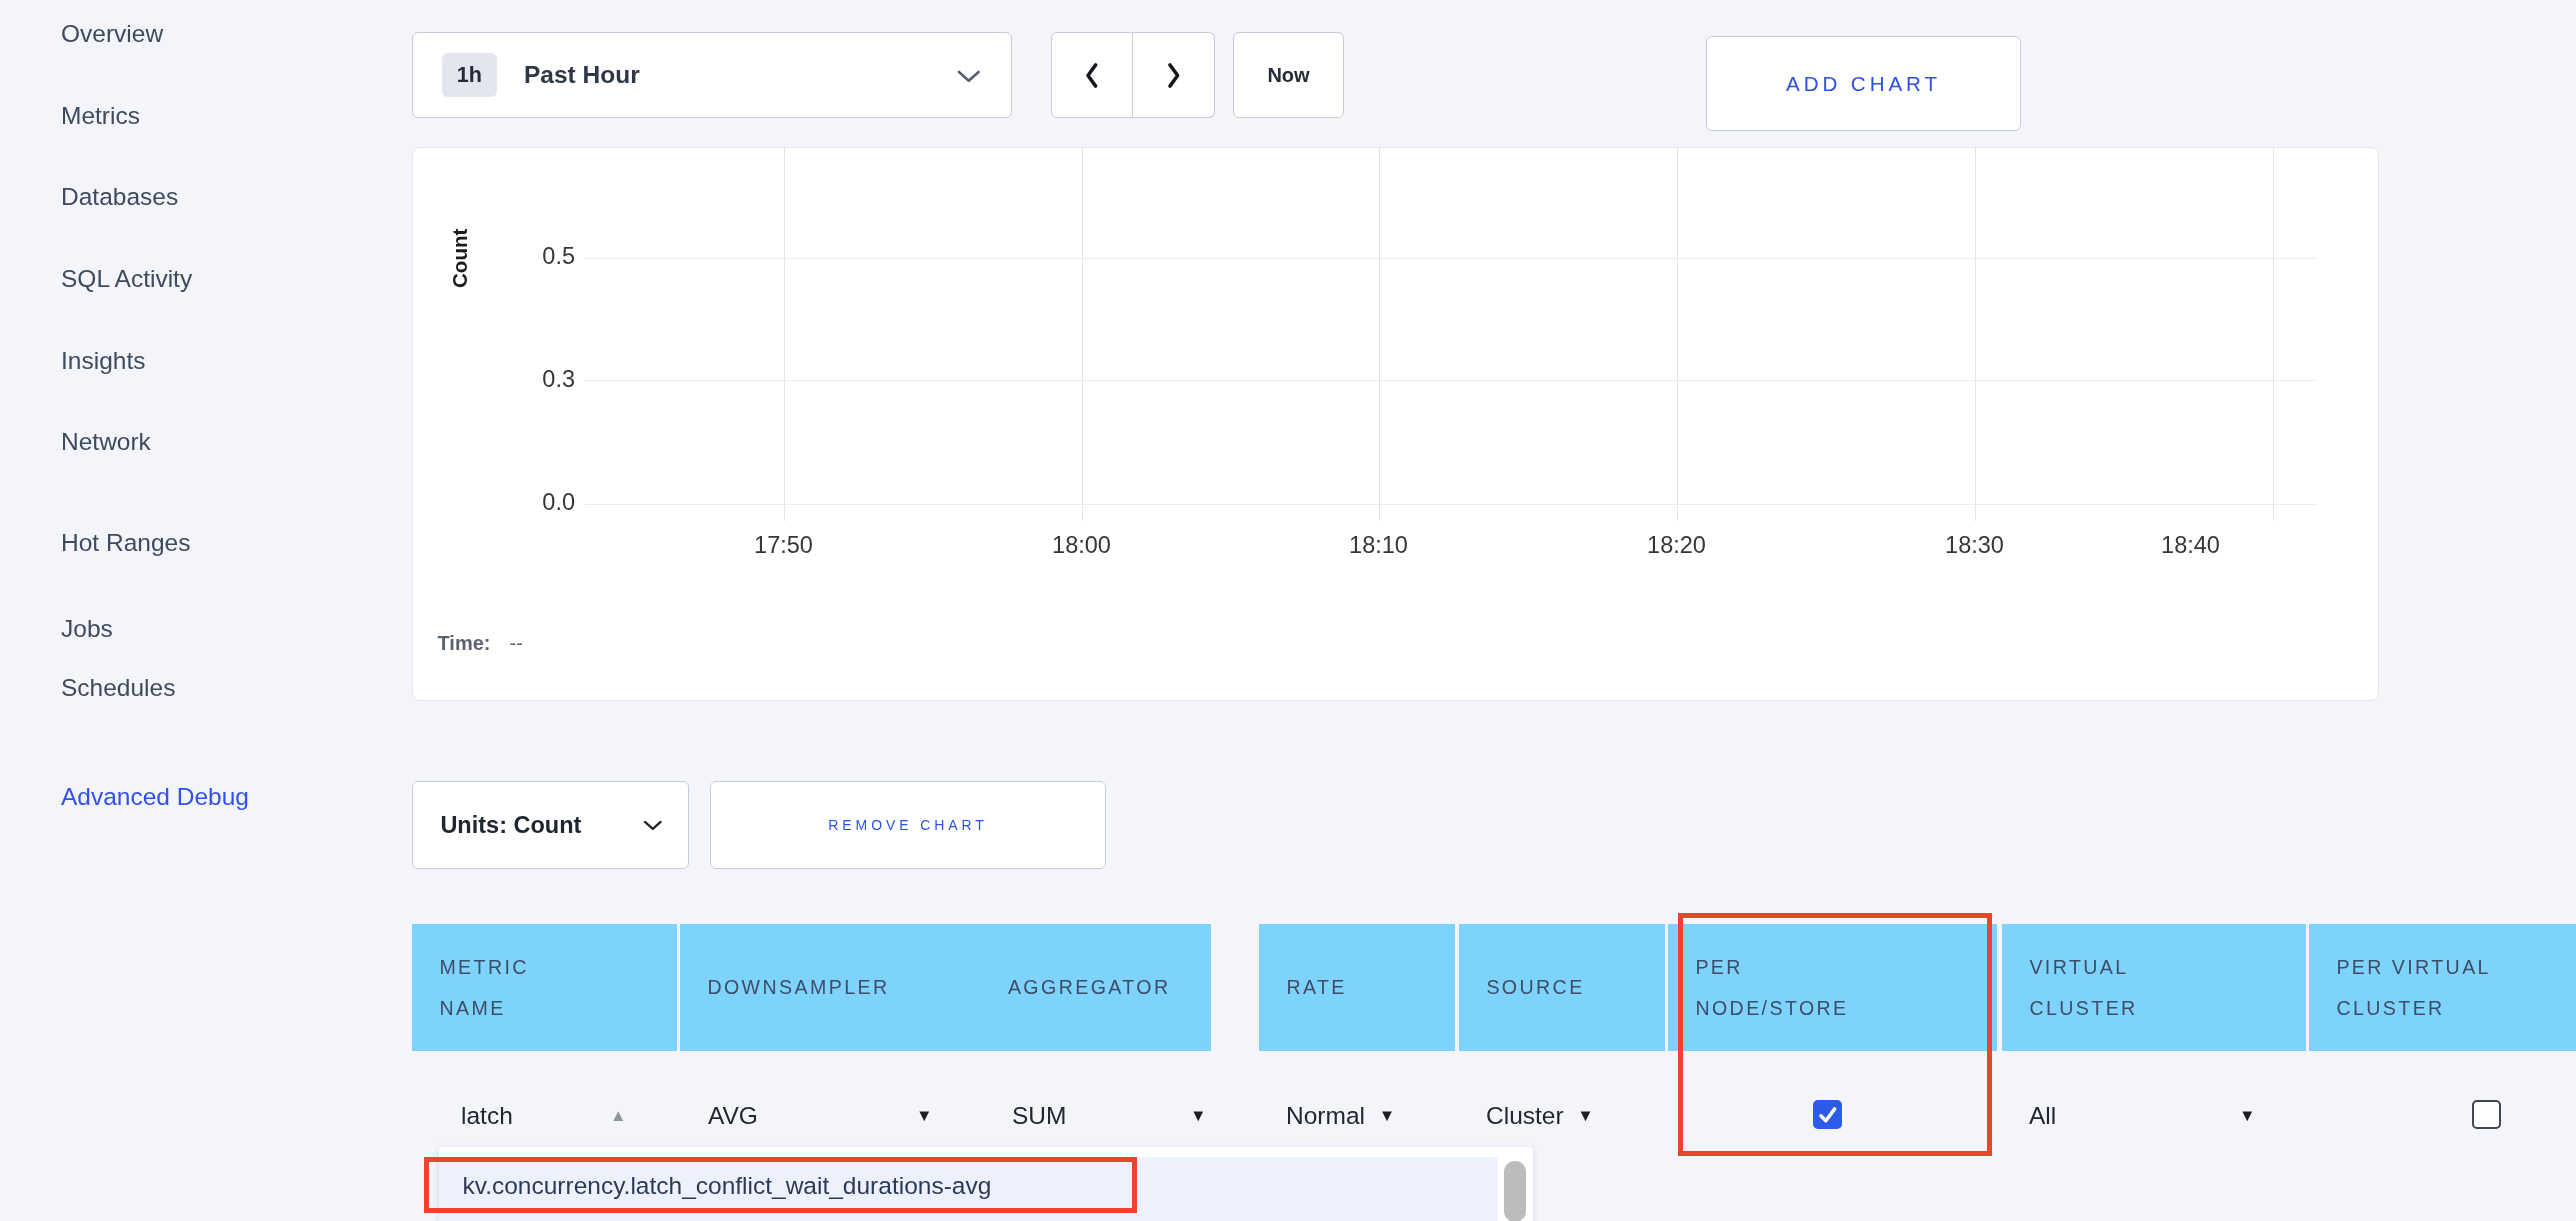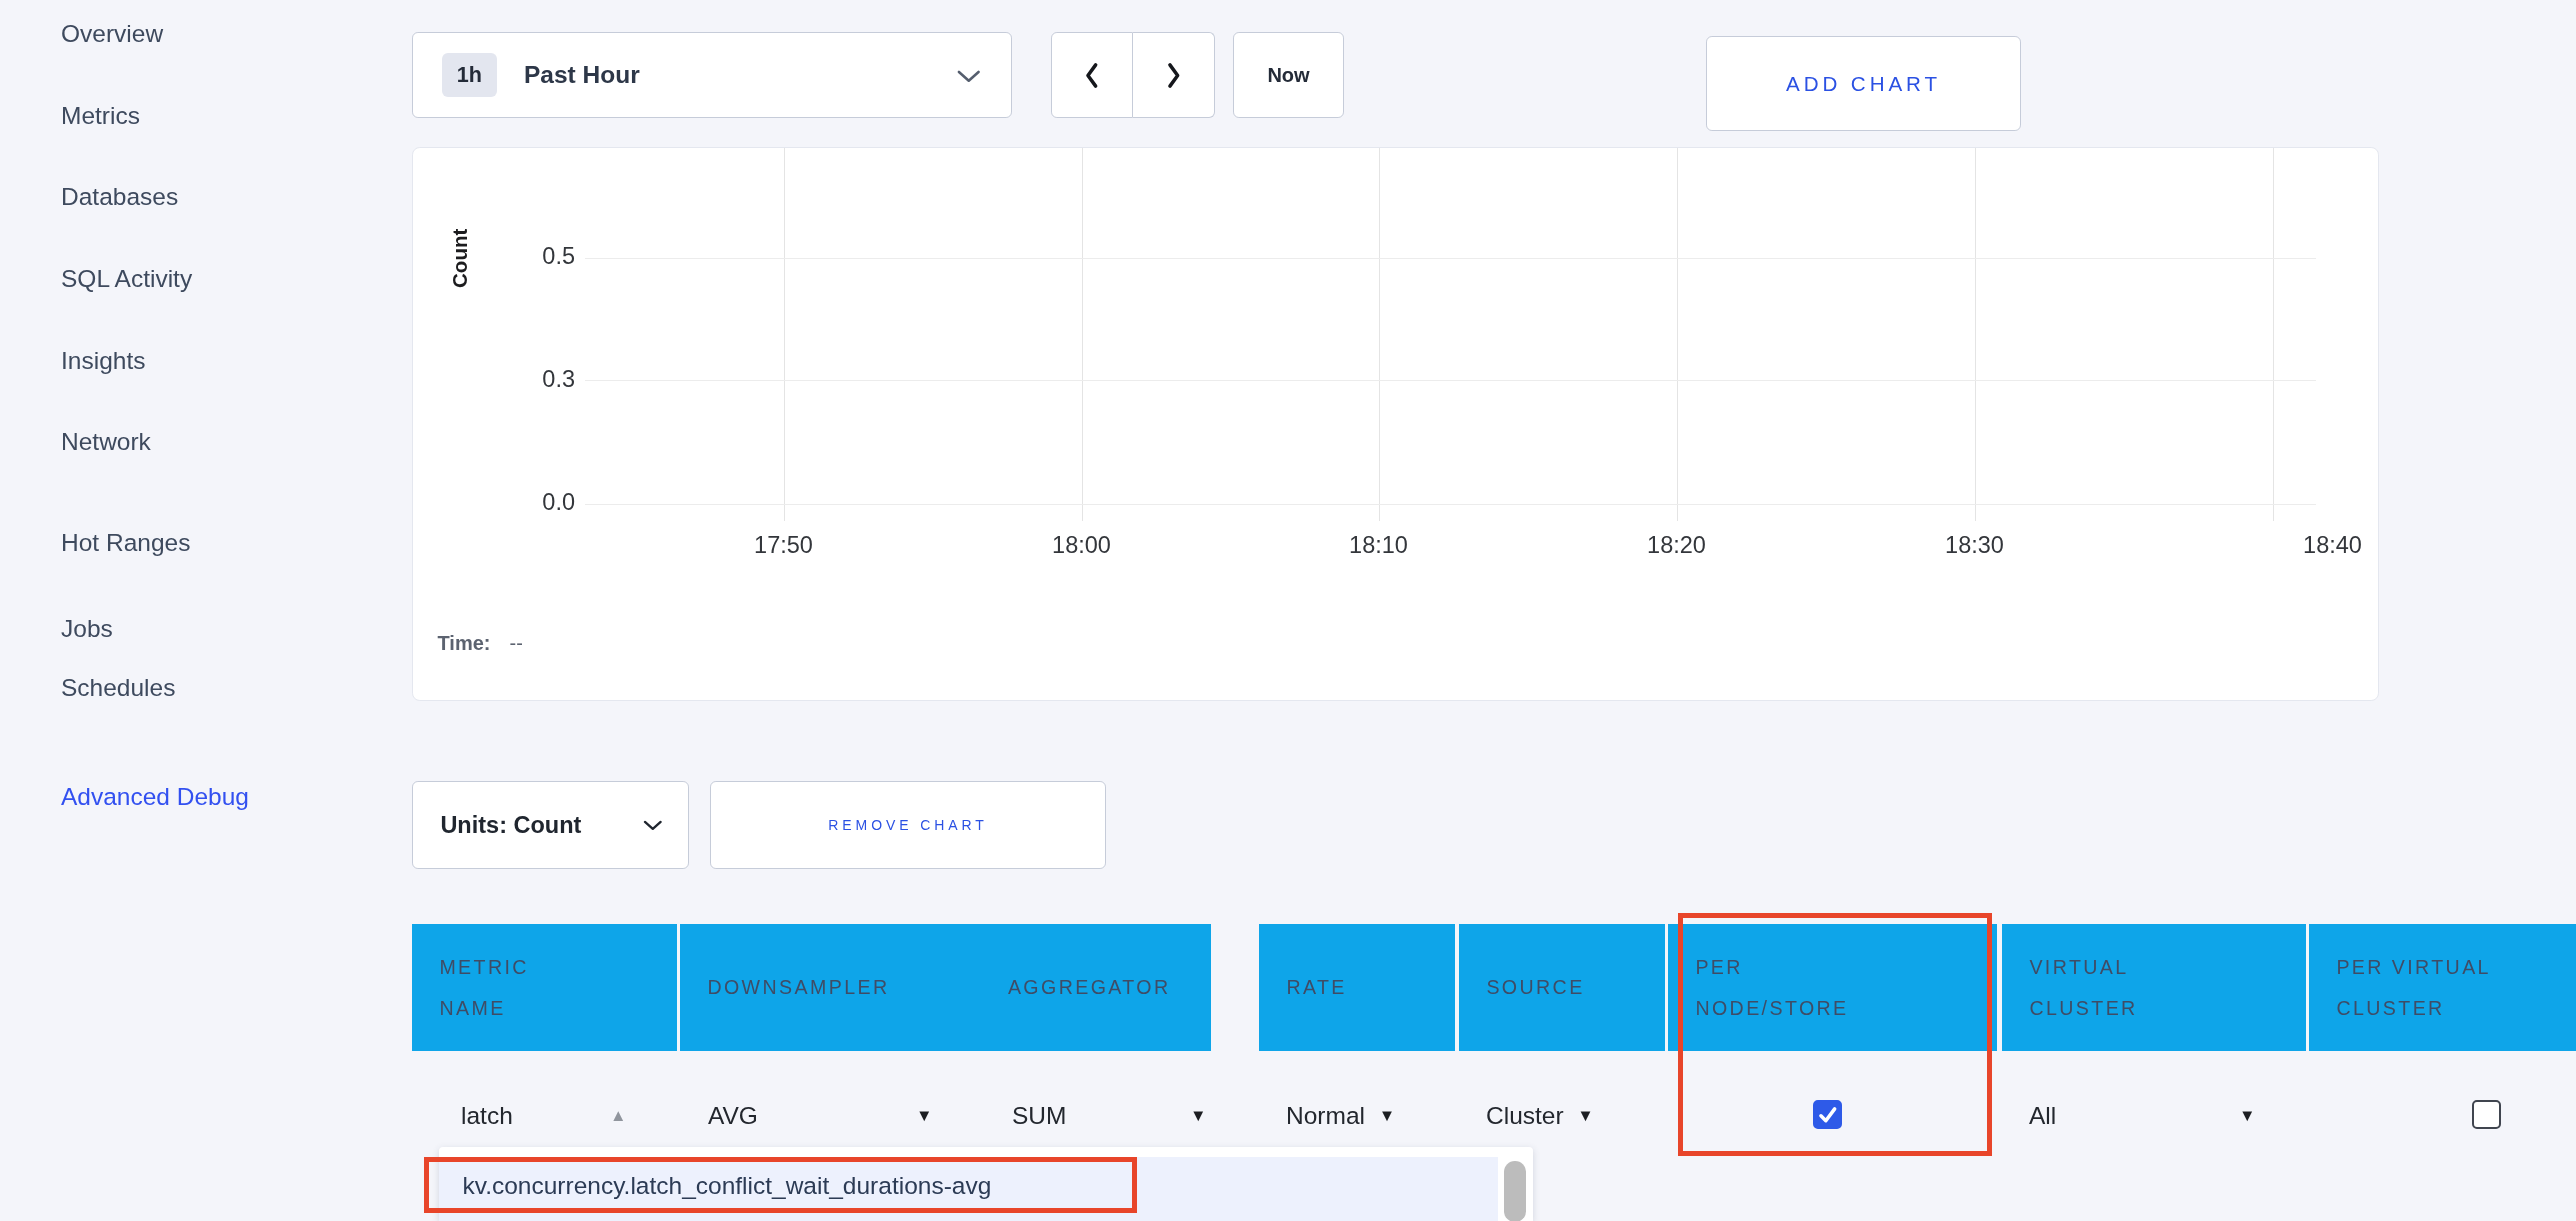"18:40" div.xtick { left: 1920px -> 1778px }
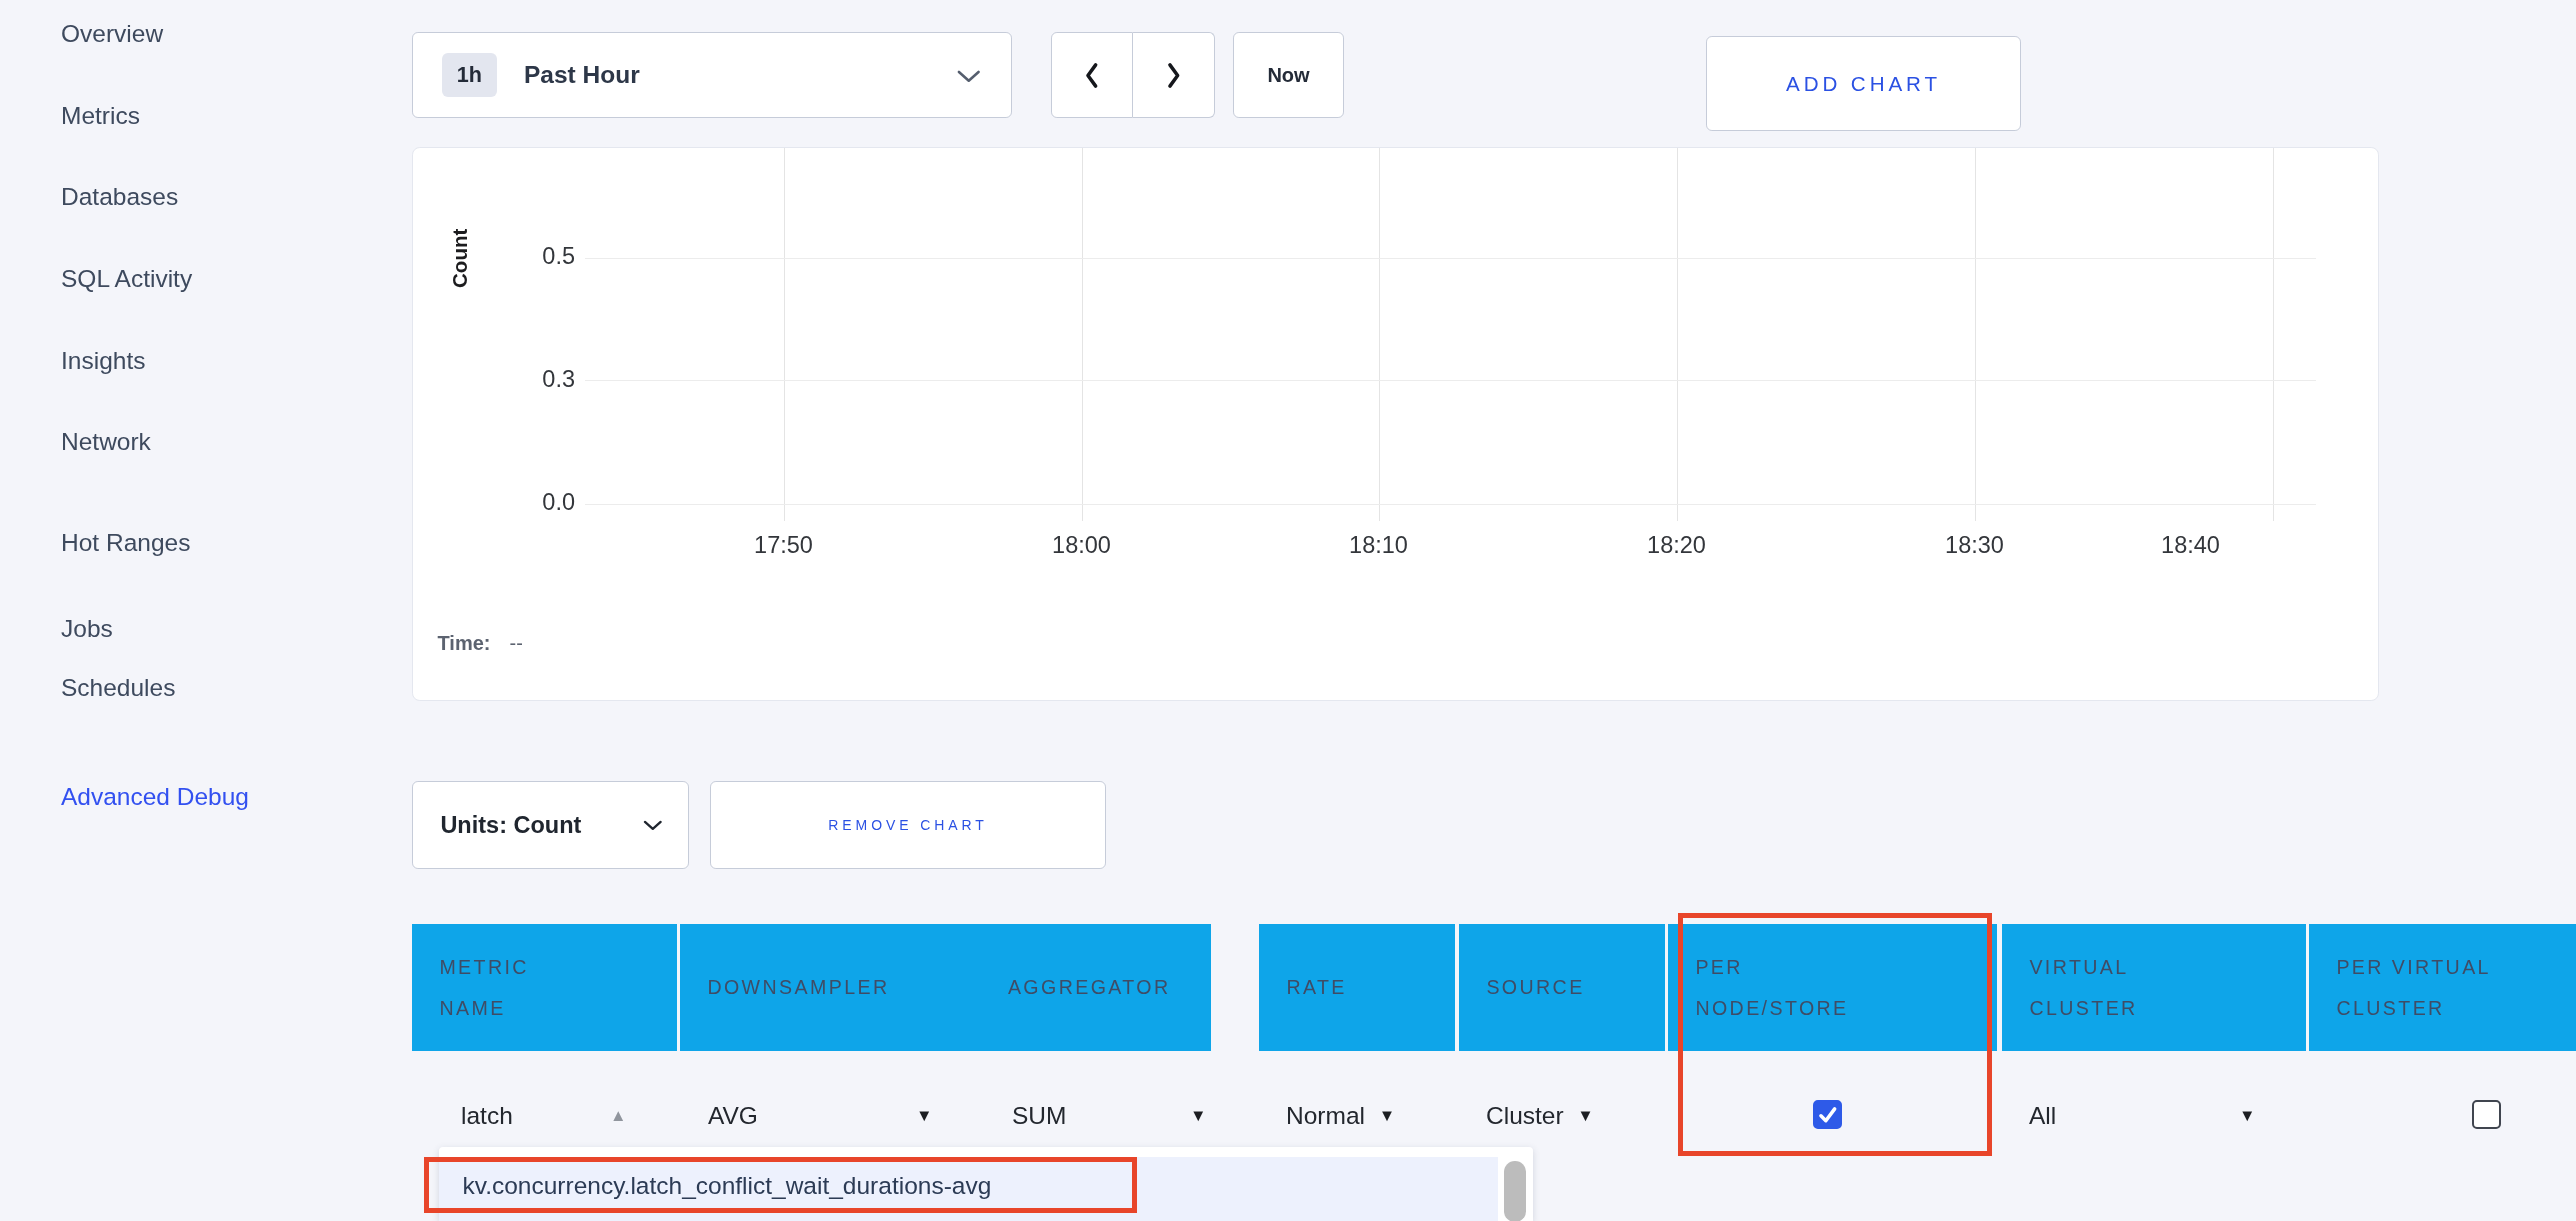"METRIC" .hcell { background: #0ea5e9 -> #7dd3fc }
